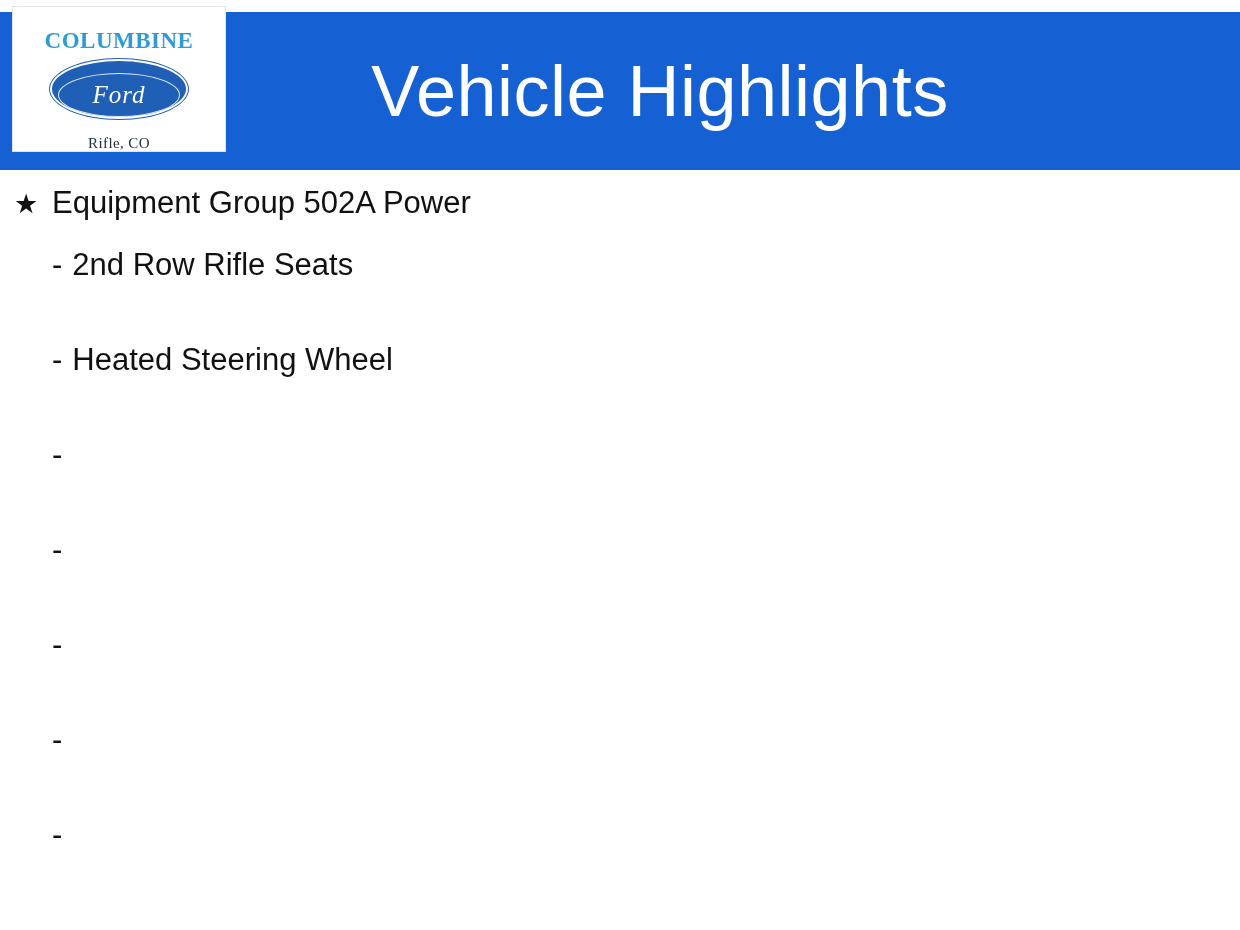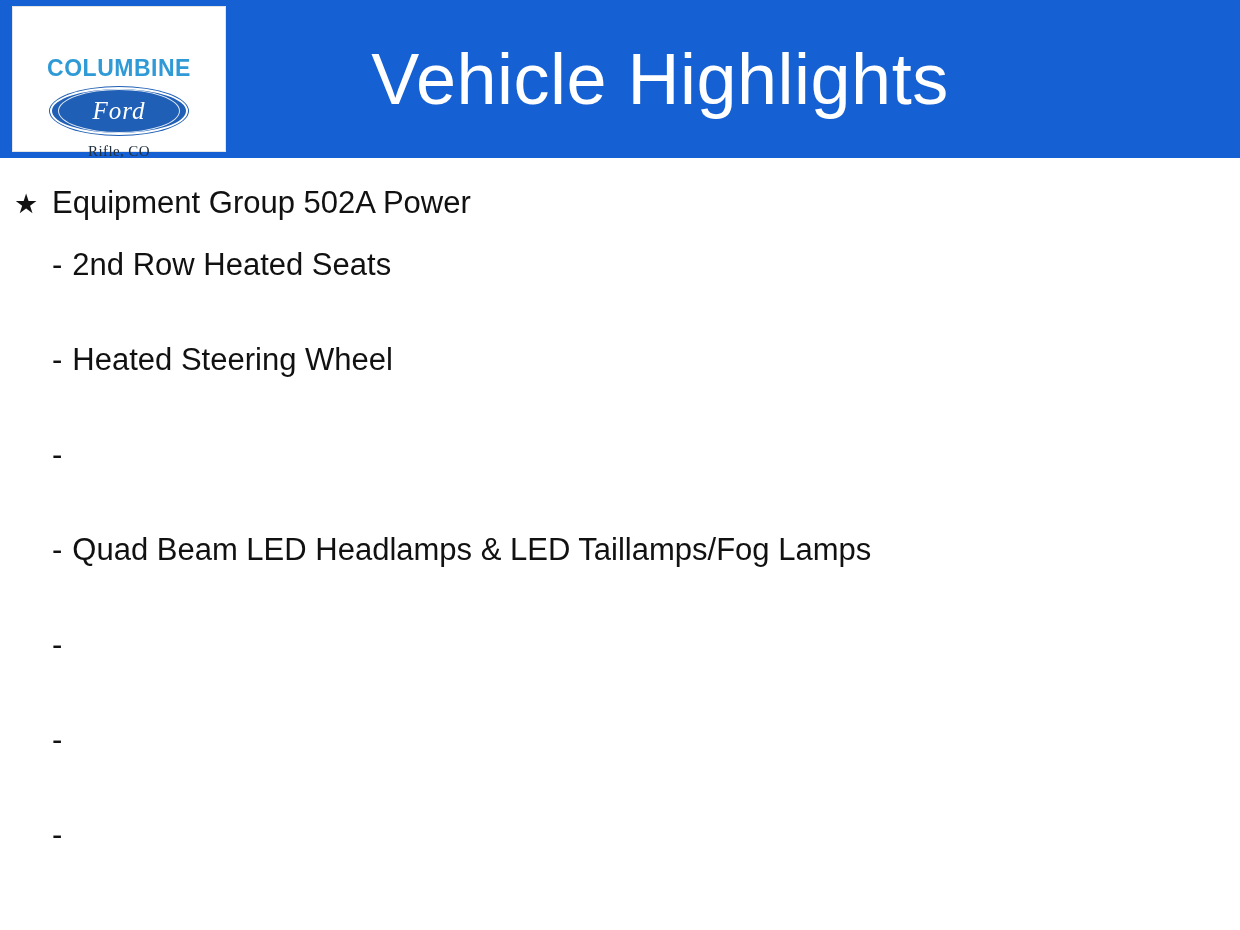"COLUMBINE" .logo-word { font-family: Liberation Sans, sans-serif -> Liberation Serif, serif; margin-top: 28px -> none }
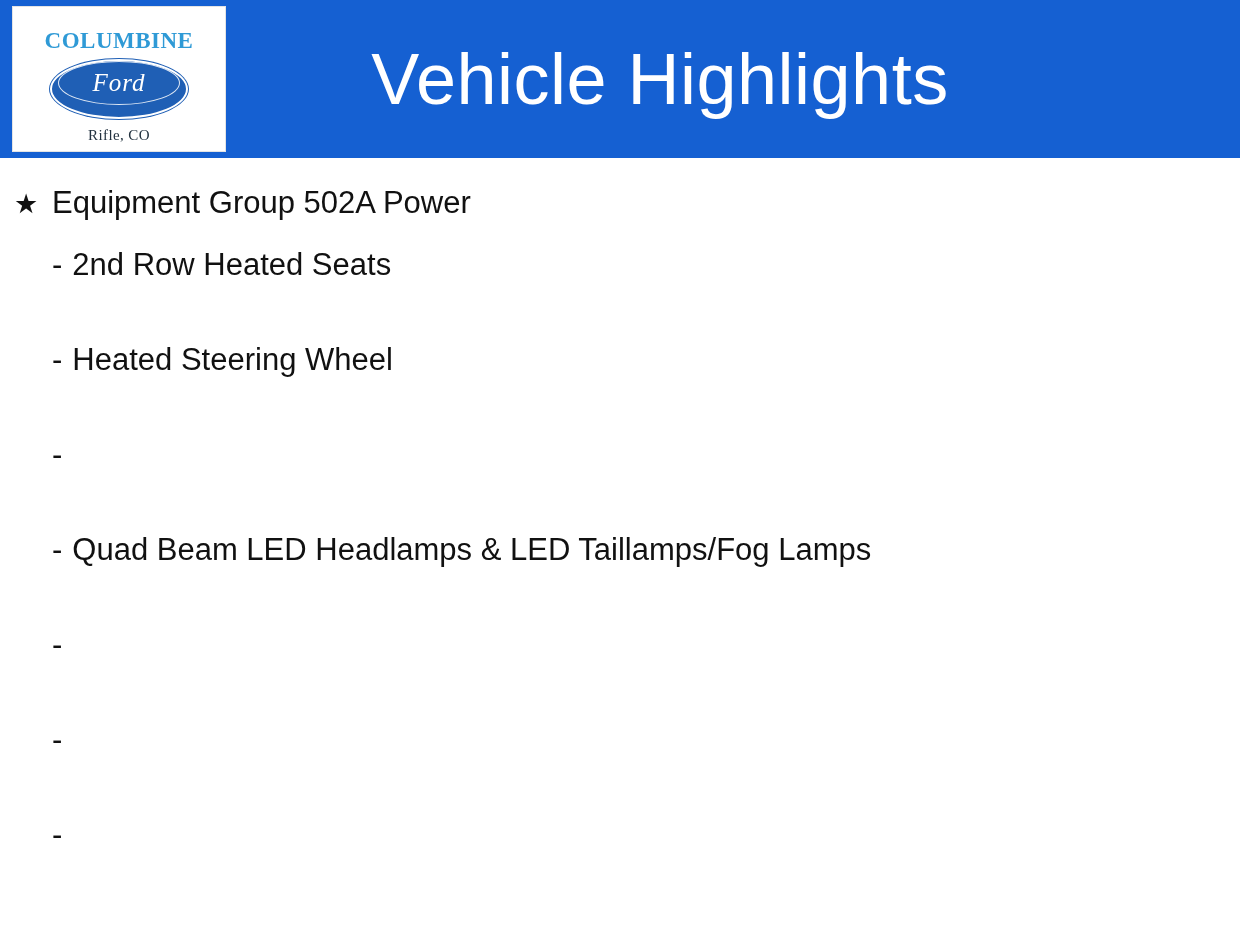"Ford" .logo-oval { align-items: flex-start -> flex-end }
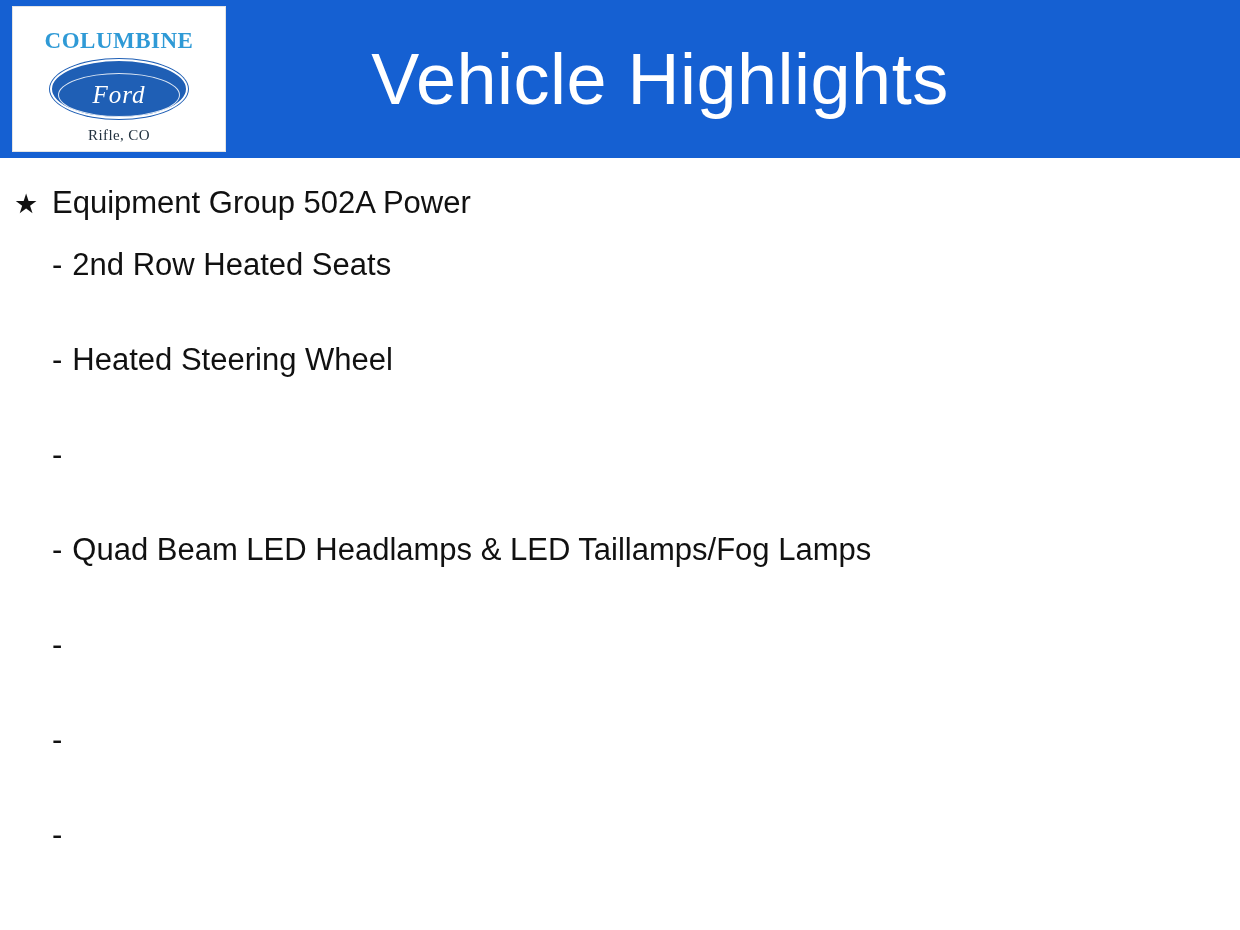"Vehicle Highlights" .header { top: 0 -> 12px }
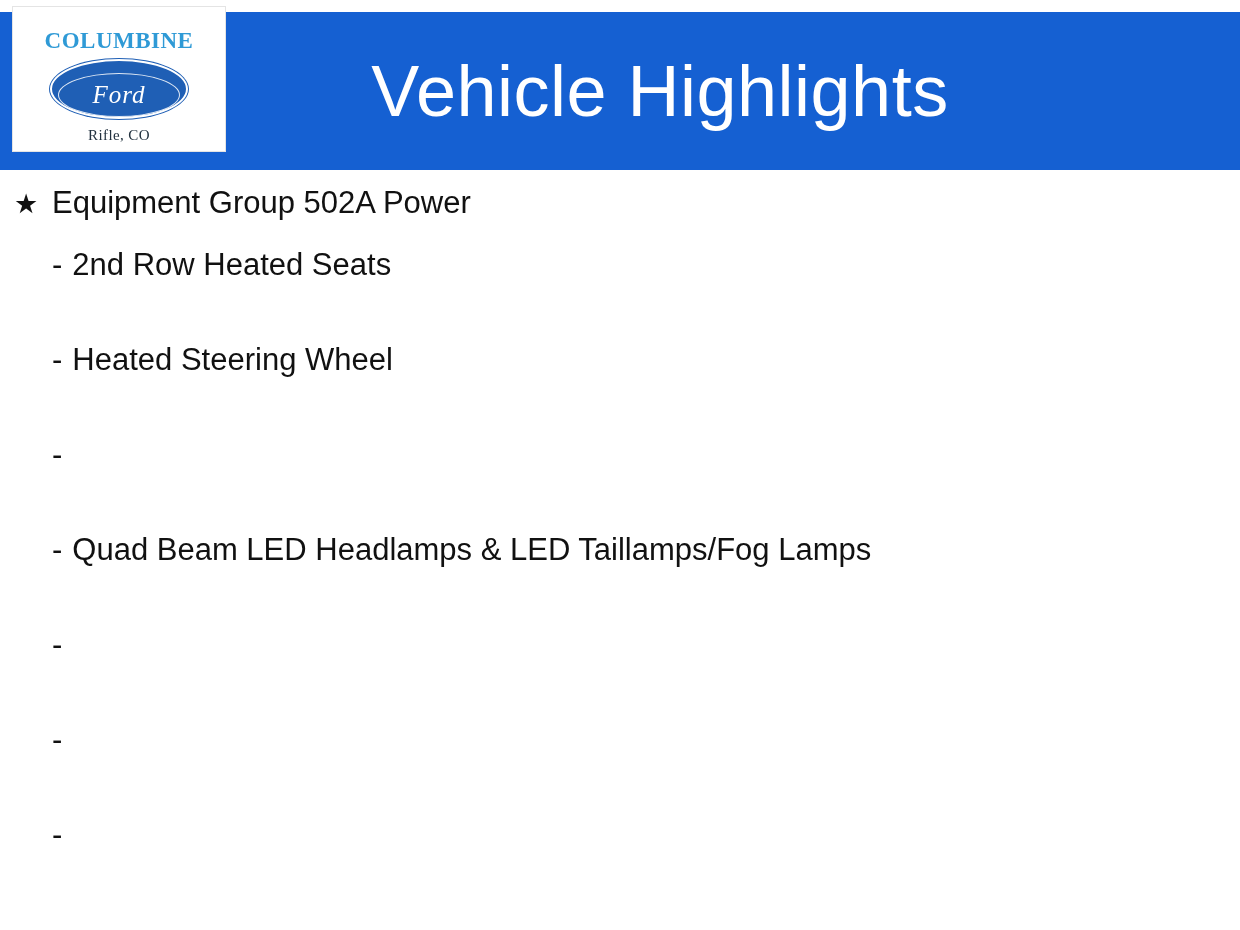"Rifle, CO" .logo-city { margin-top: 9px -> 17px }
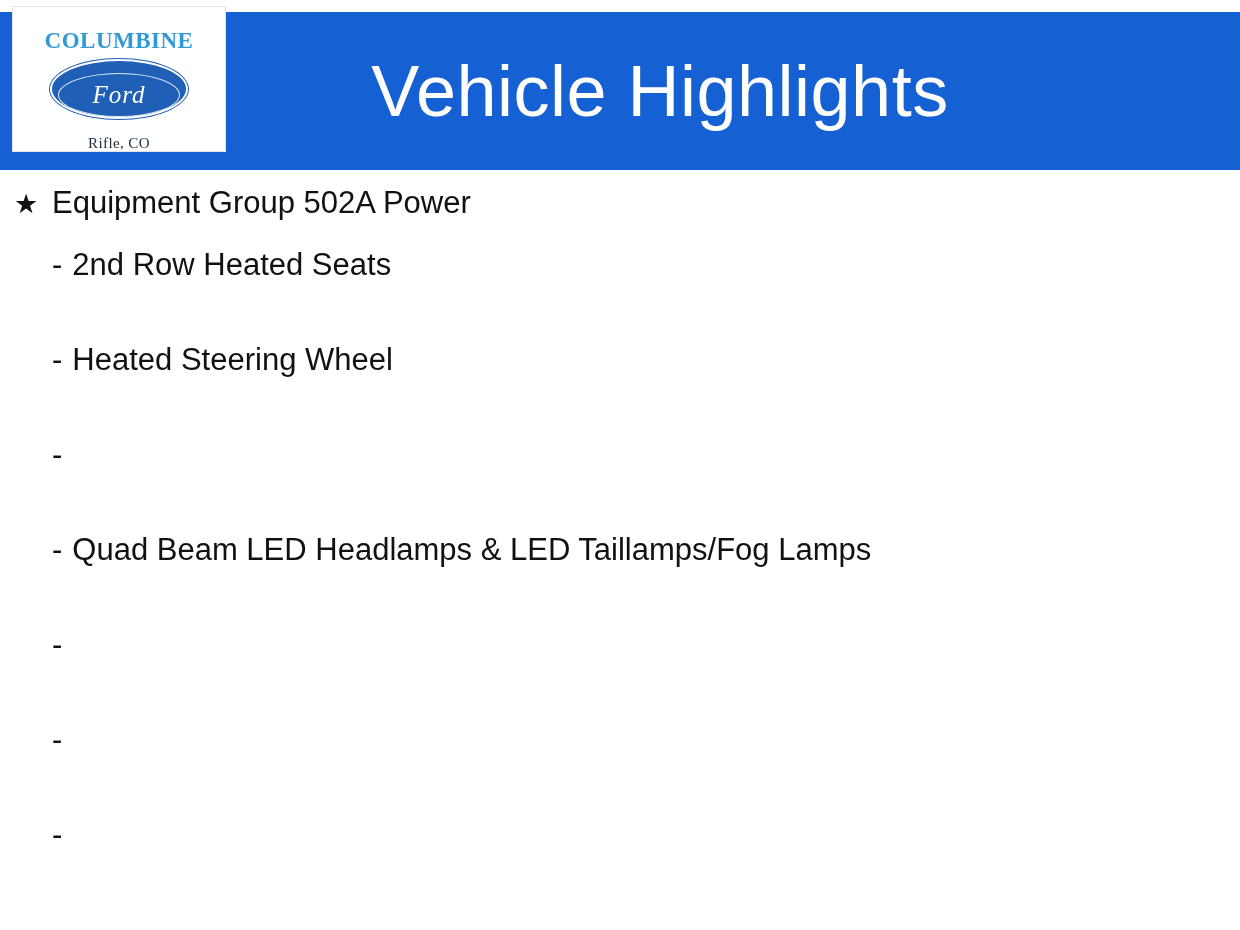"2nd Row Heated Seats" span.sub-text { text: Heated -> Rifle }
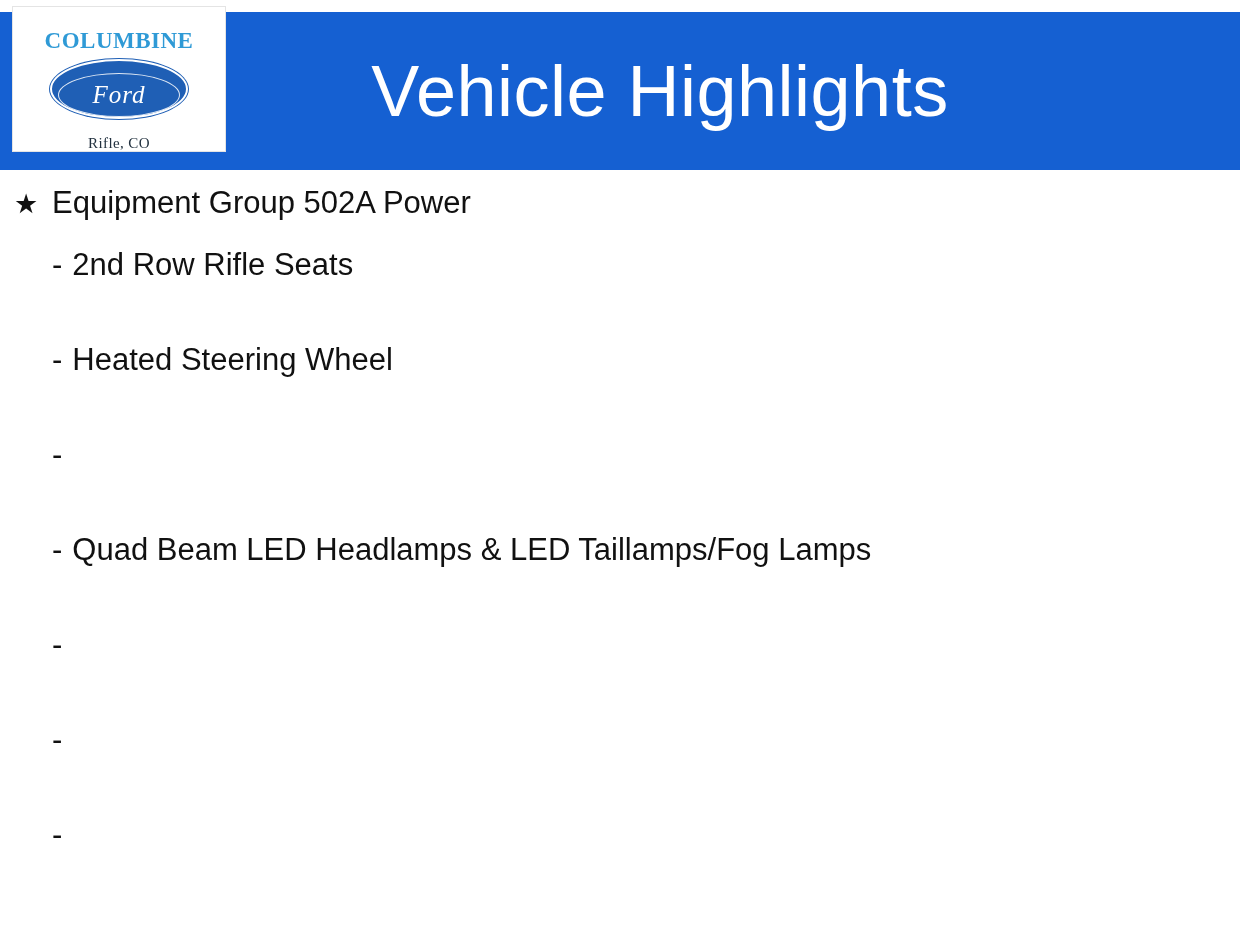"Quad Beam LED Headlamps &" span.sub-text { html: <span>Quad Beam LED Headlamps &amp; LED Taillamps/Fog Lamps</span> -> none }
